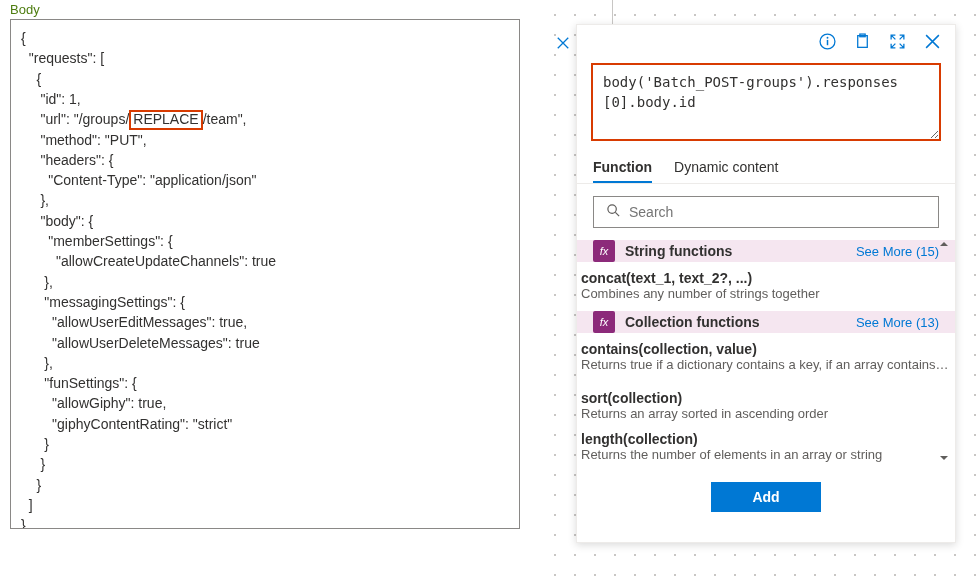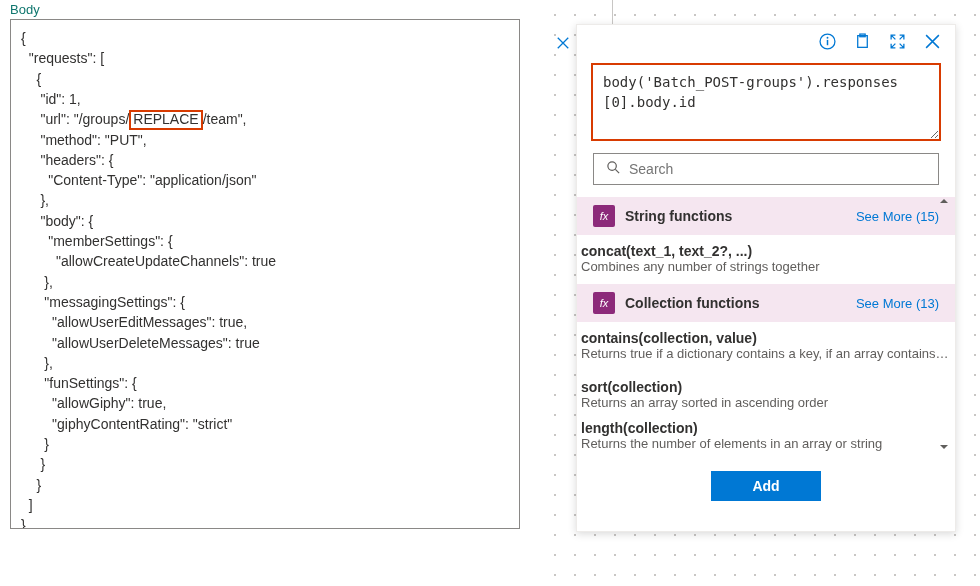"Body" .body-label { color: #0f766e -> #4d7c0f }
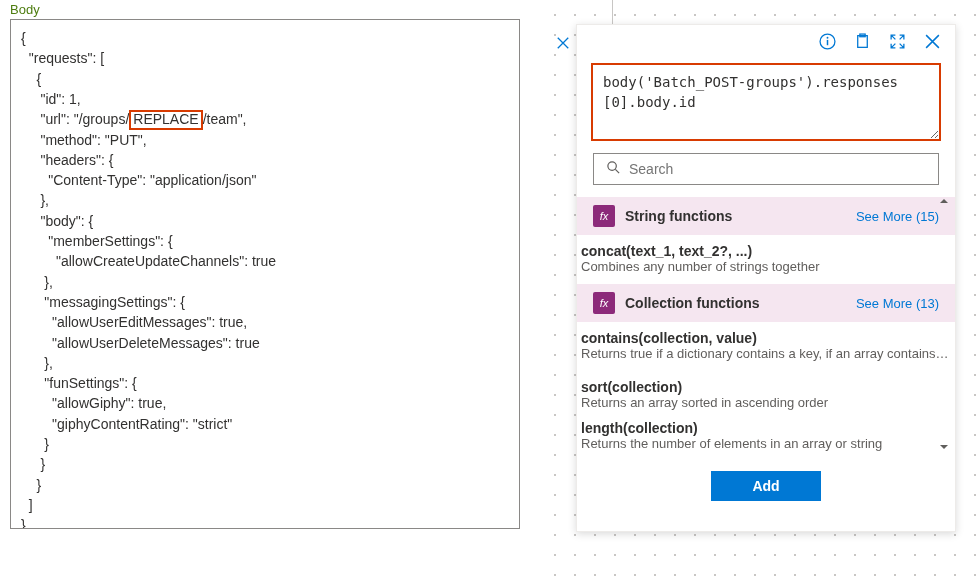"Function" div.tabs { html: none -> <div> <div>Function</div> <div>Dynamic content</div> </div> }
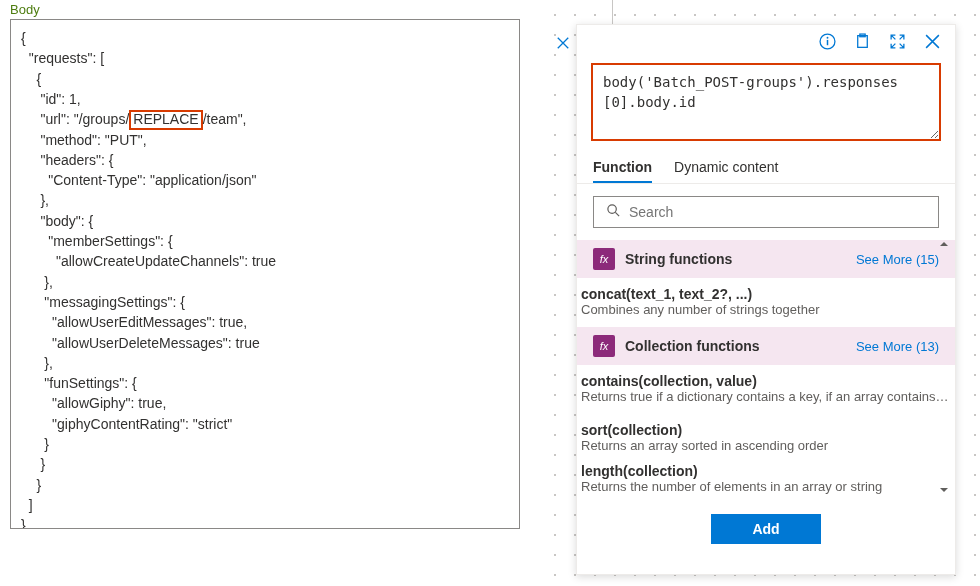"fx" .section-header { padding: 8px 16px -> 0 16px }
